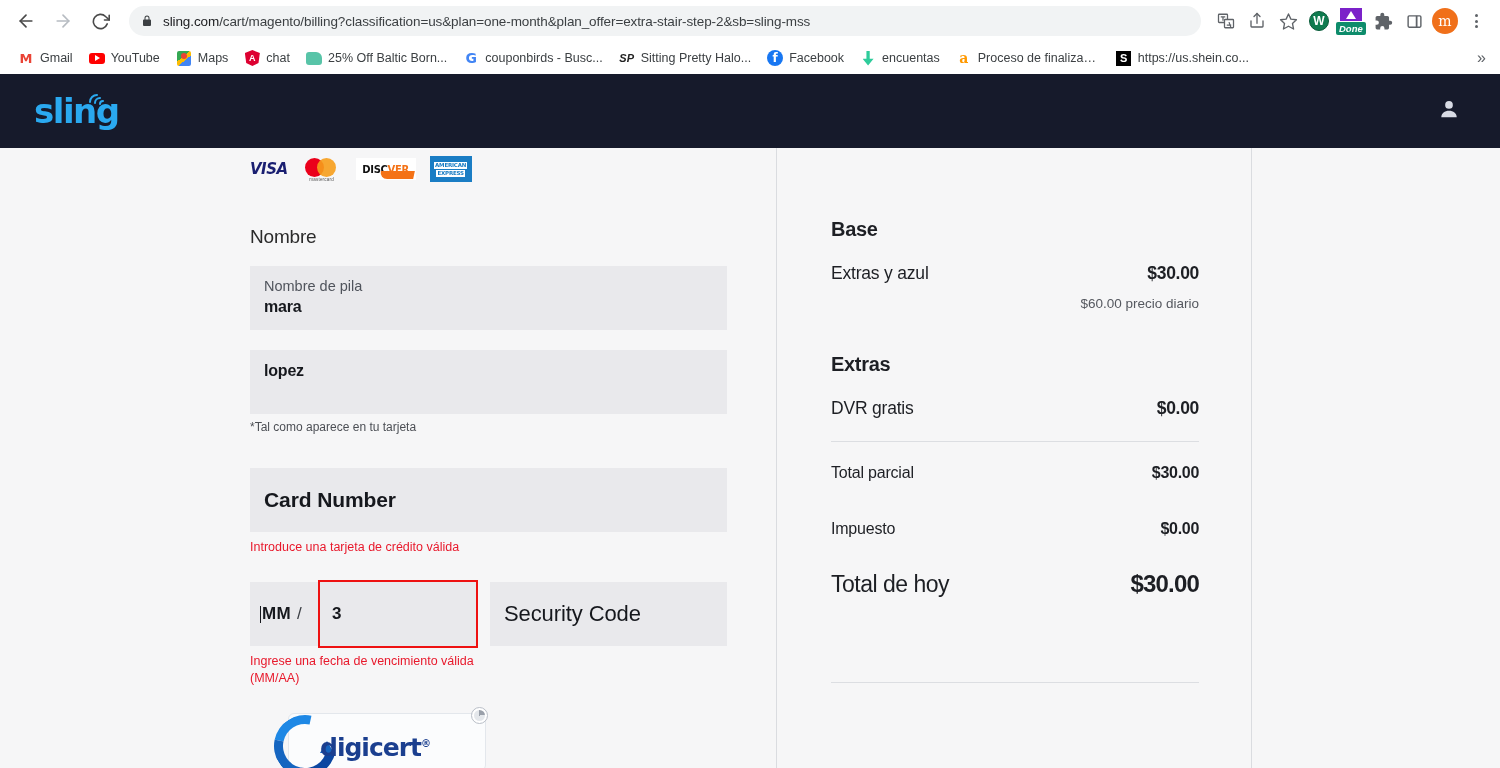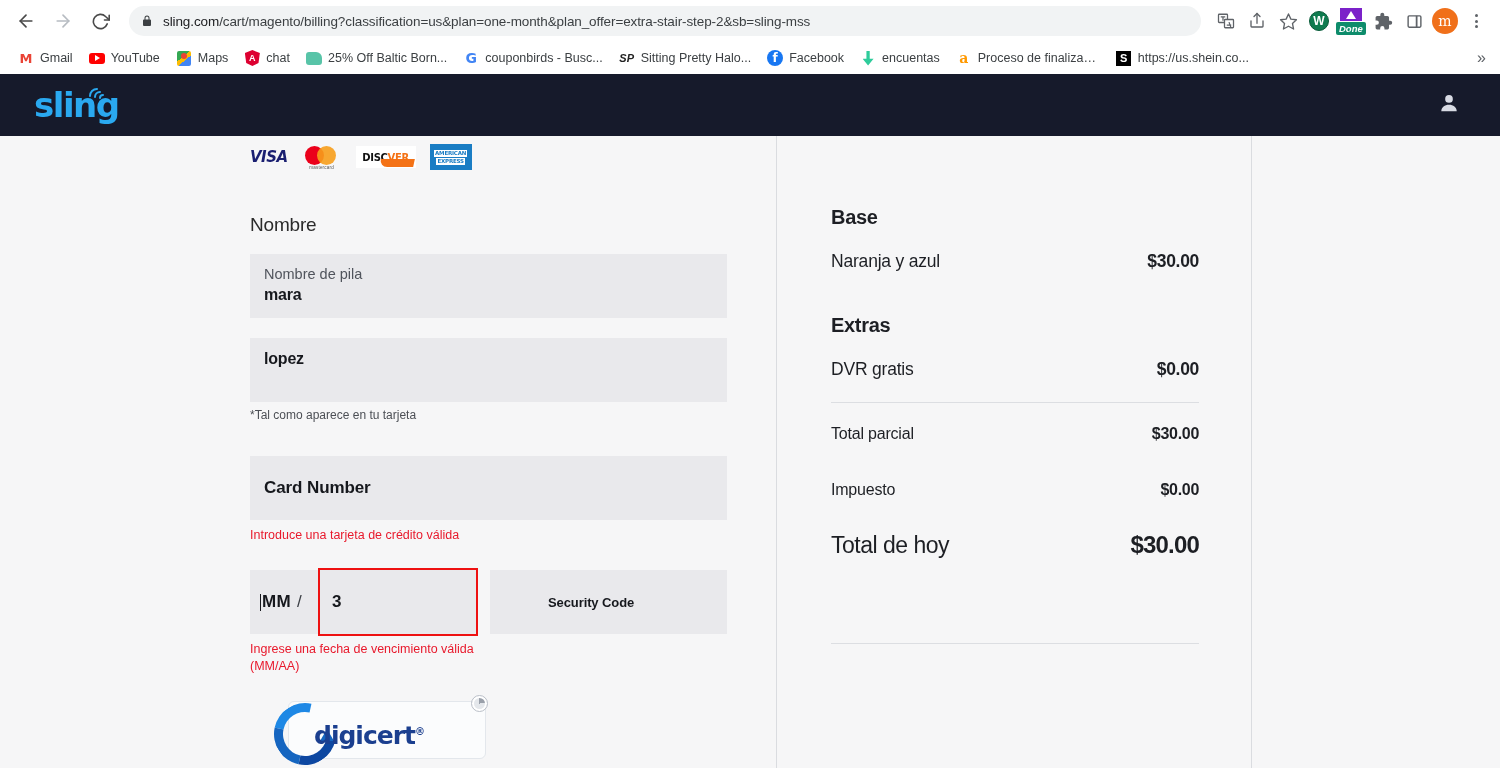"sling" .site-header { height: 62px -> 74px }
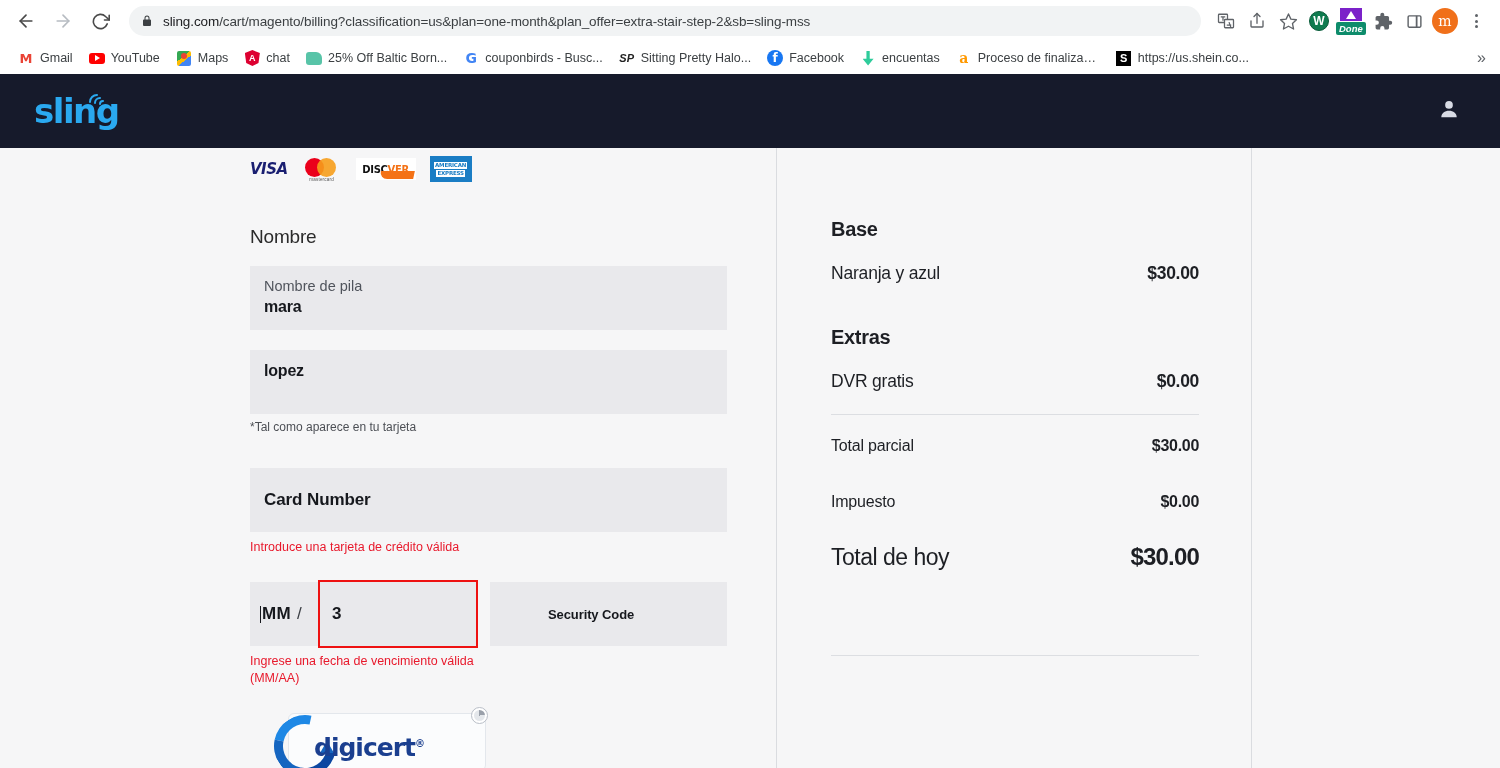"Naranja y azul" span.sum-name { text: Naranja -> Extras }
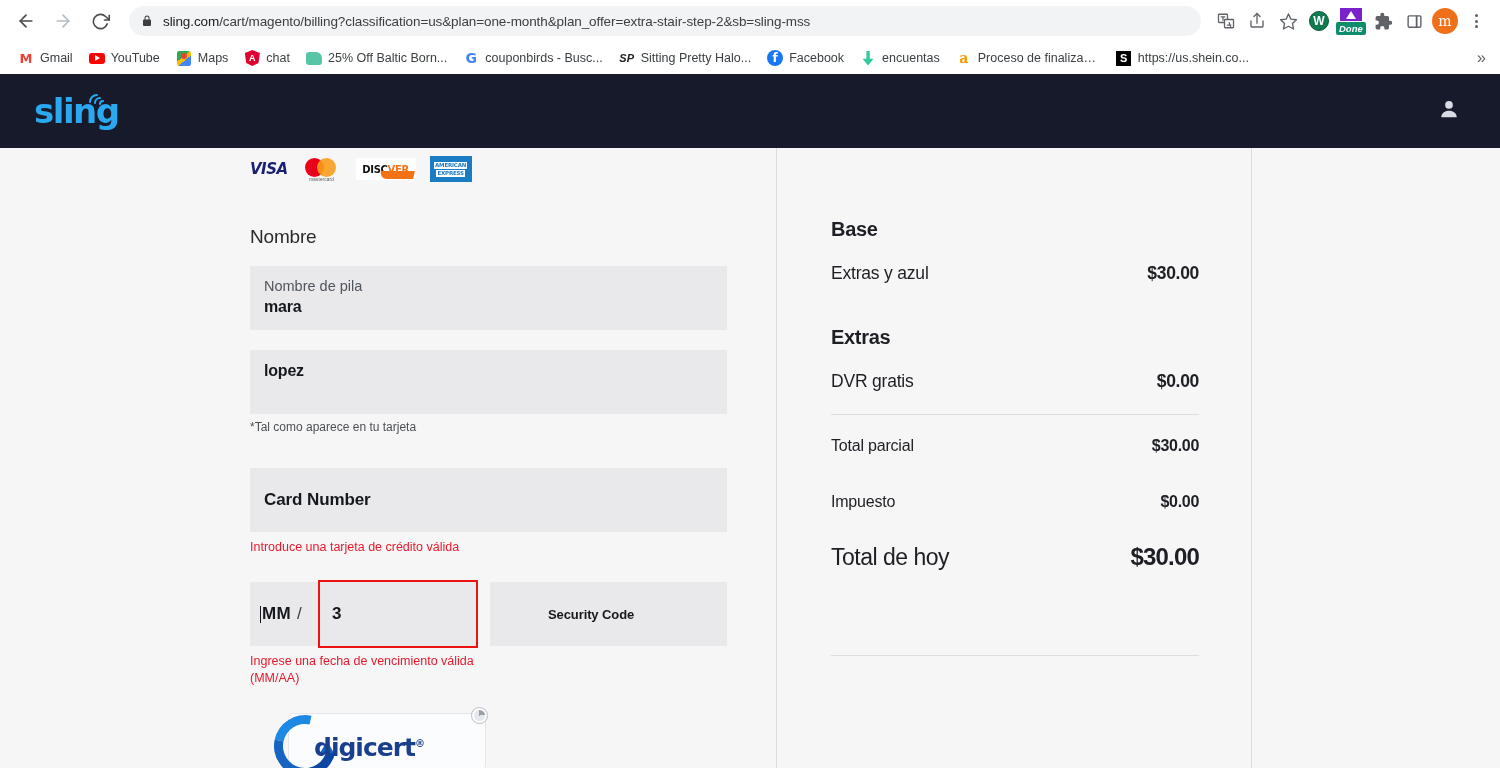"$60.00 precio diario" div.sum-sub { html: none -> <div>$60.00 precio diario</div> }
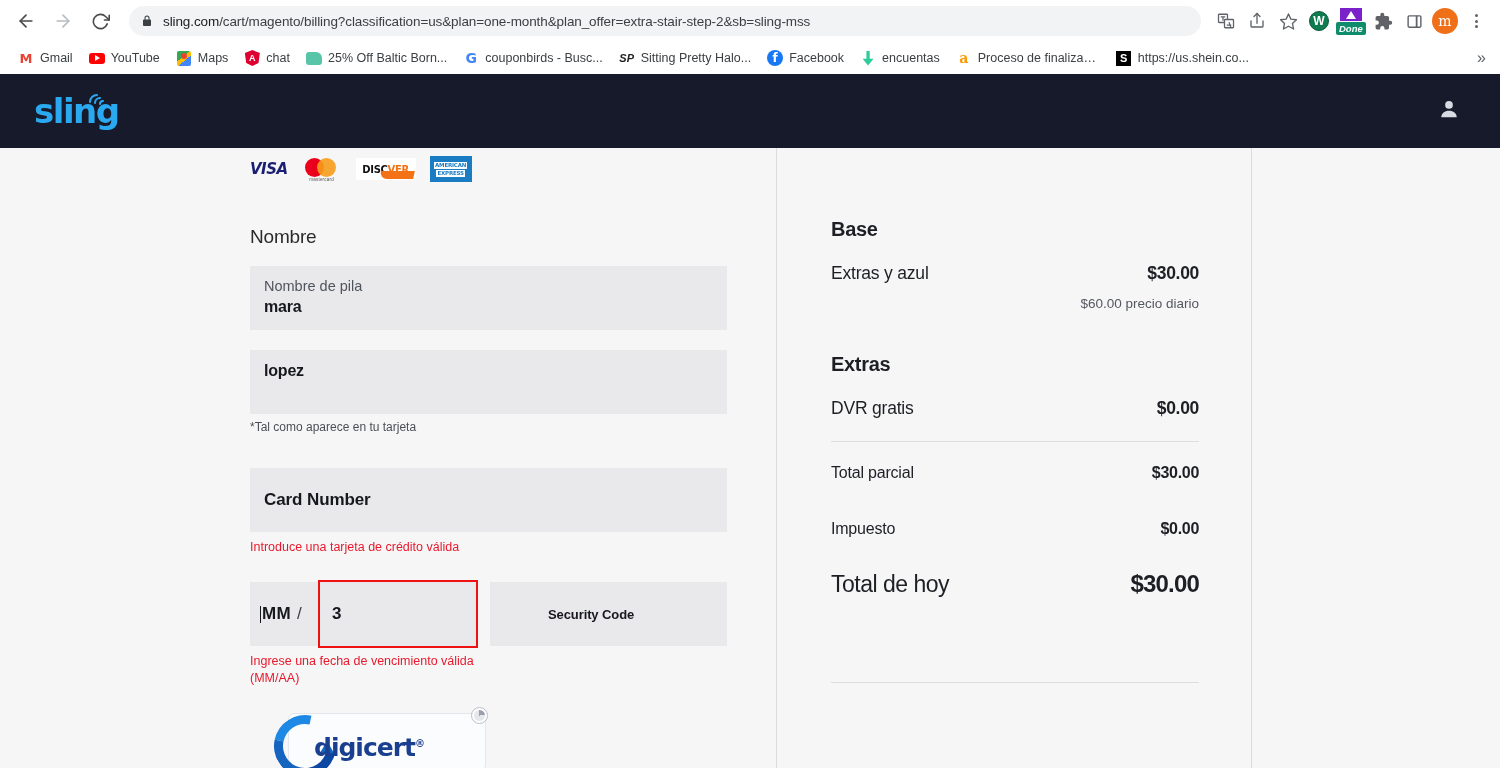"Card Number" .field-ph-bold { font-size: 17px -> 21px }
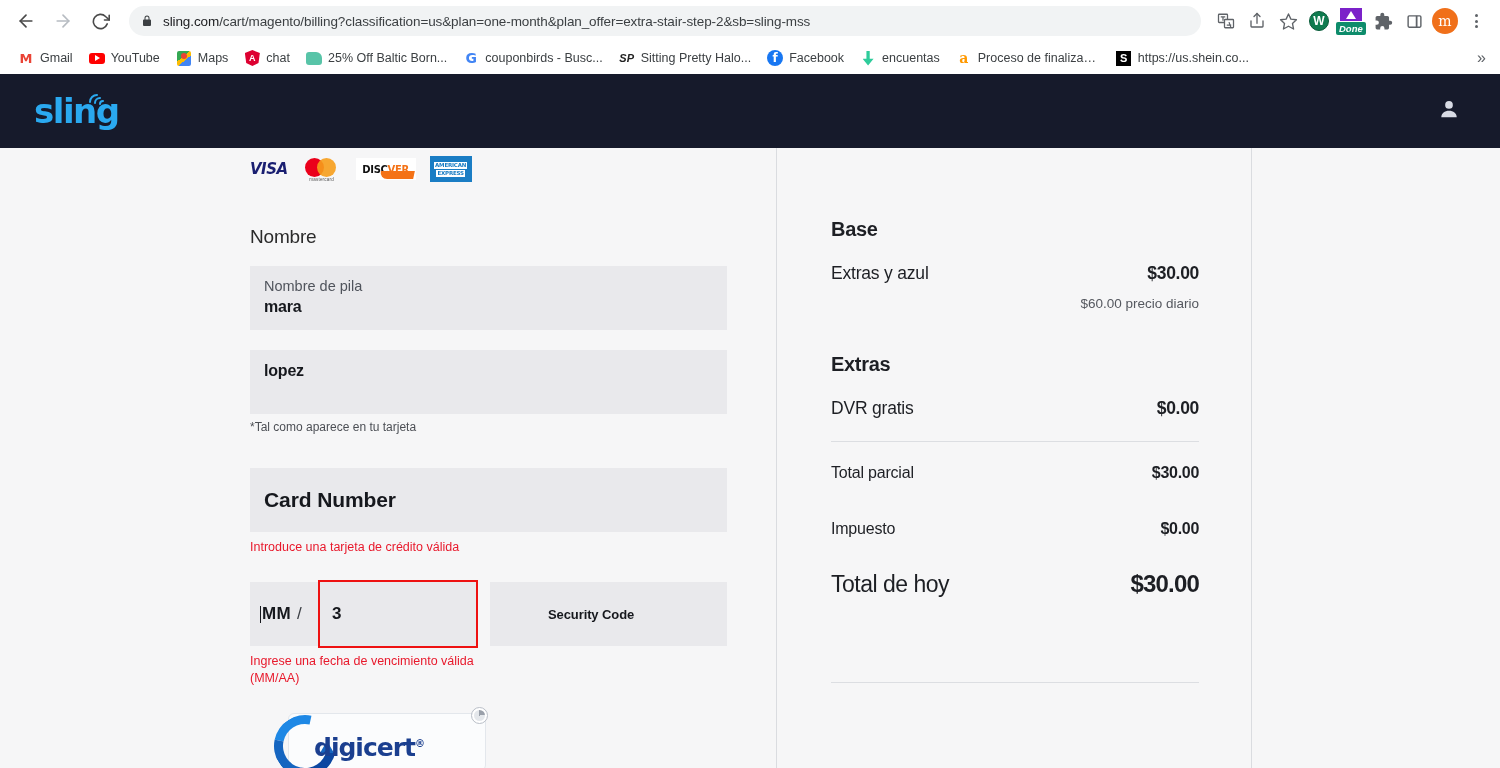"Security Code" .cvv-ph { font-size: 13px -> 22px; font-weight: bold -> normal; margin-left: 44px -> none }
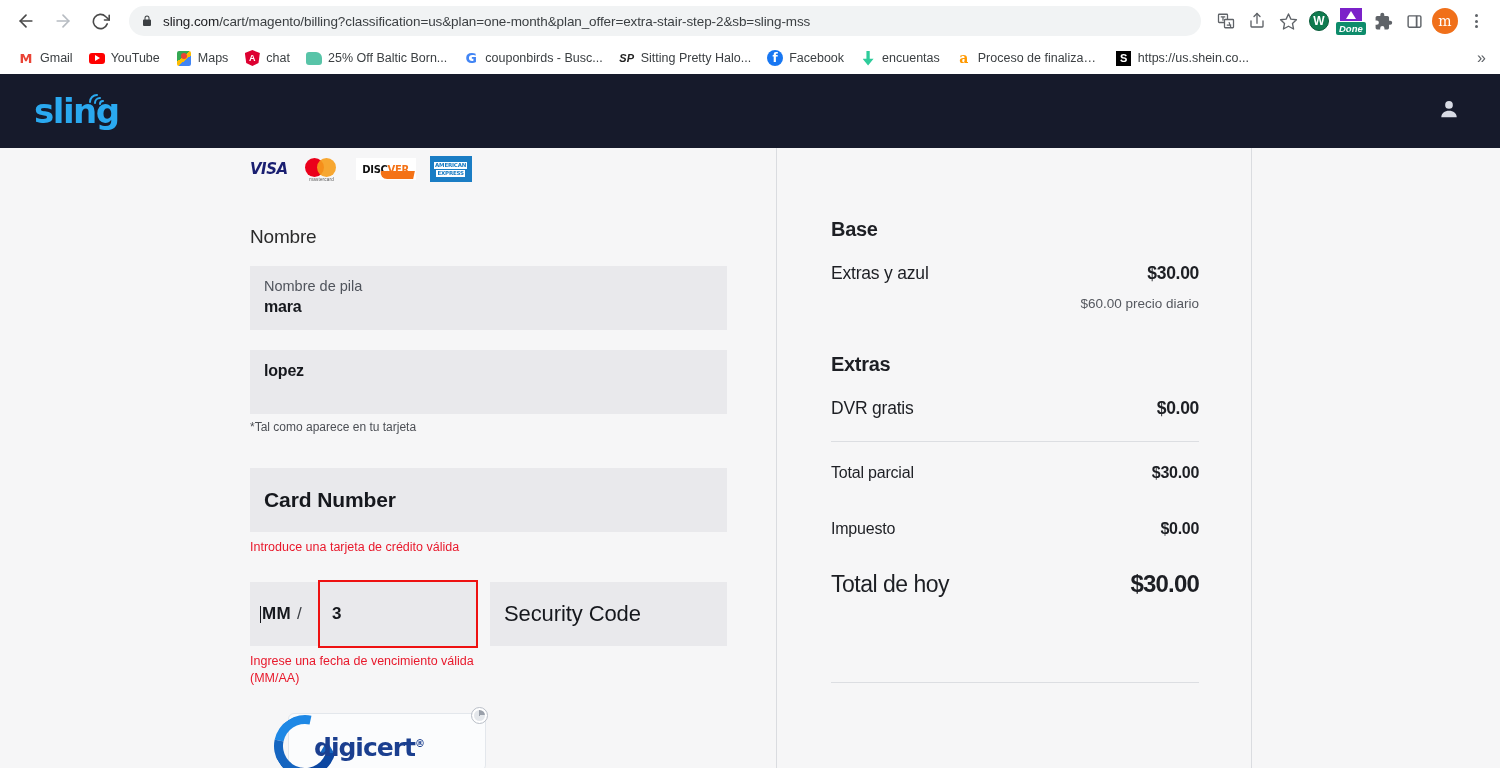"digicert®" .seal-text { left: 40px -> 46px }
